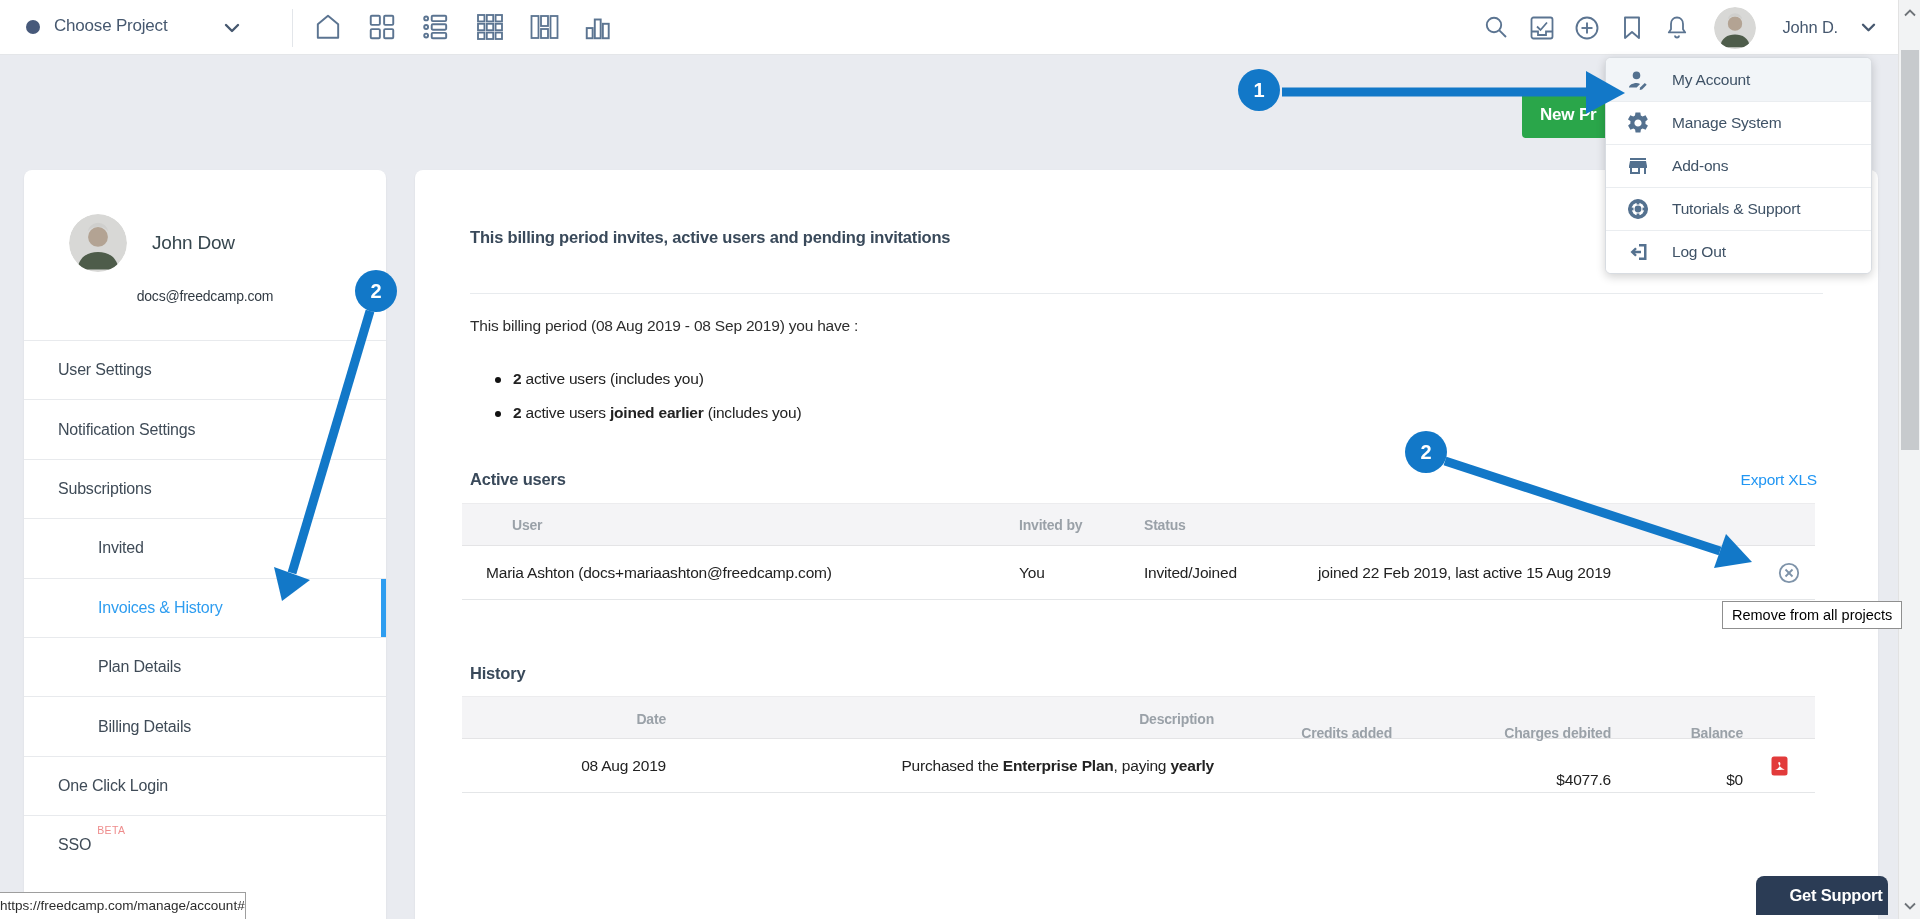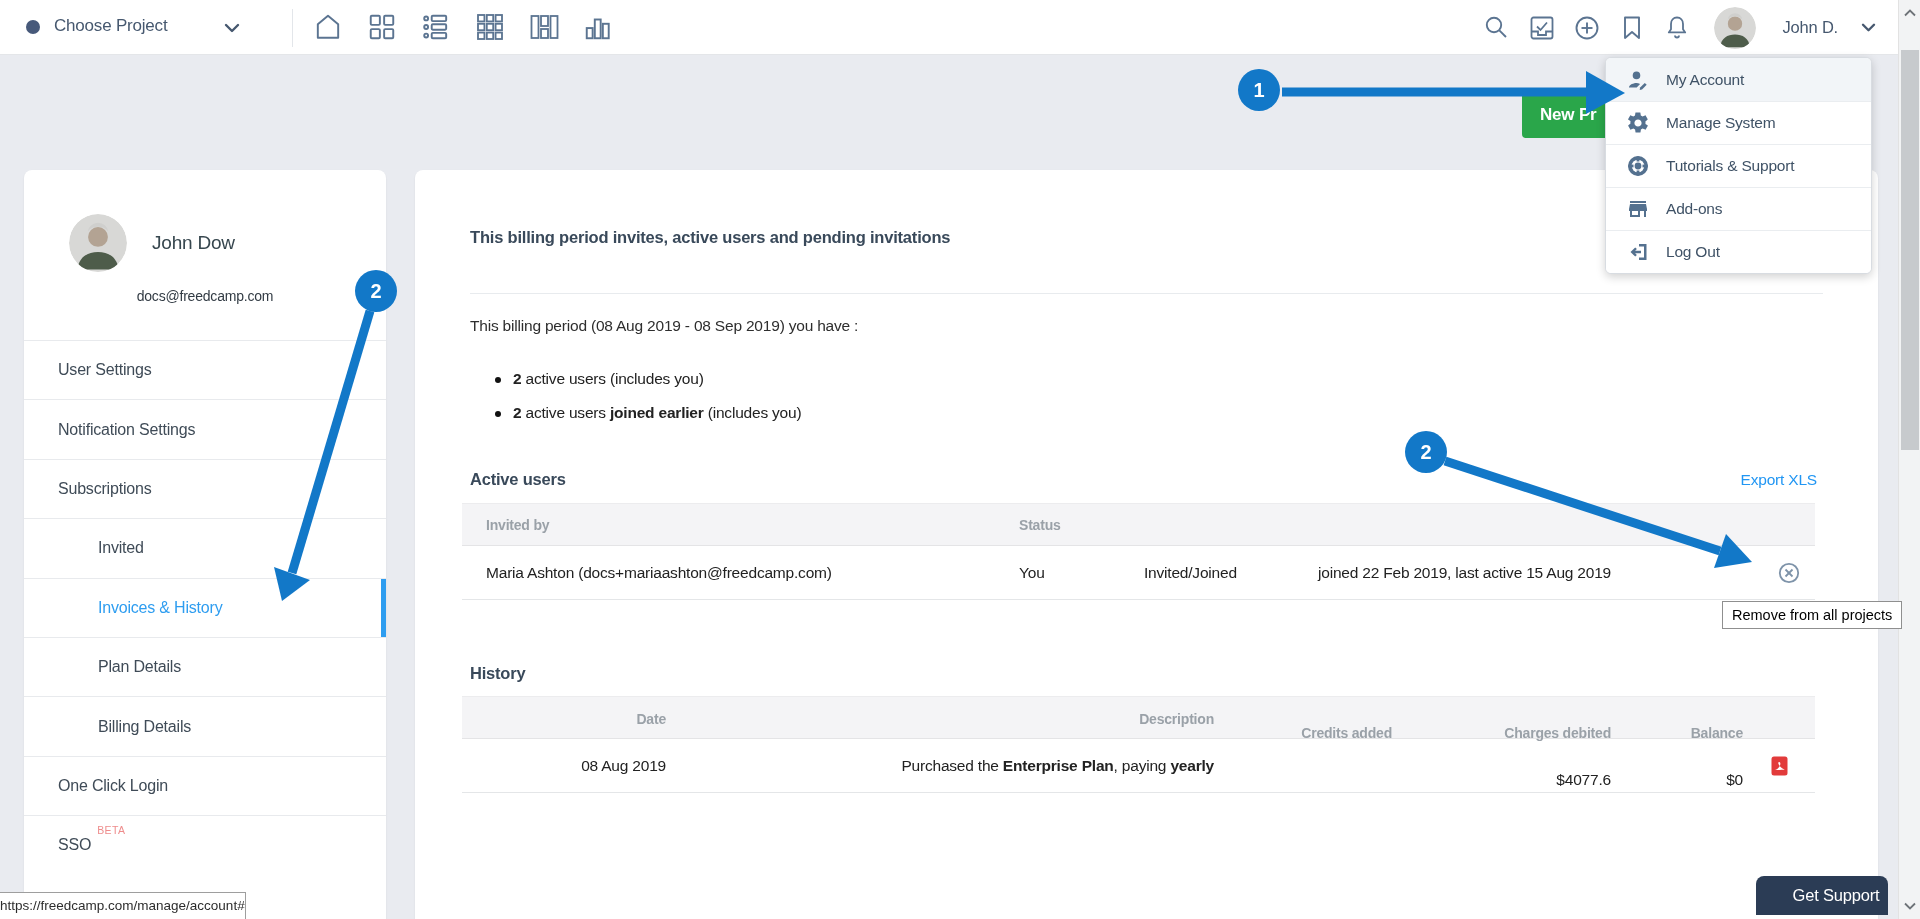"My Account" .dd-item .dd-label { margin-left: 16px -> 22px }
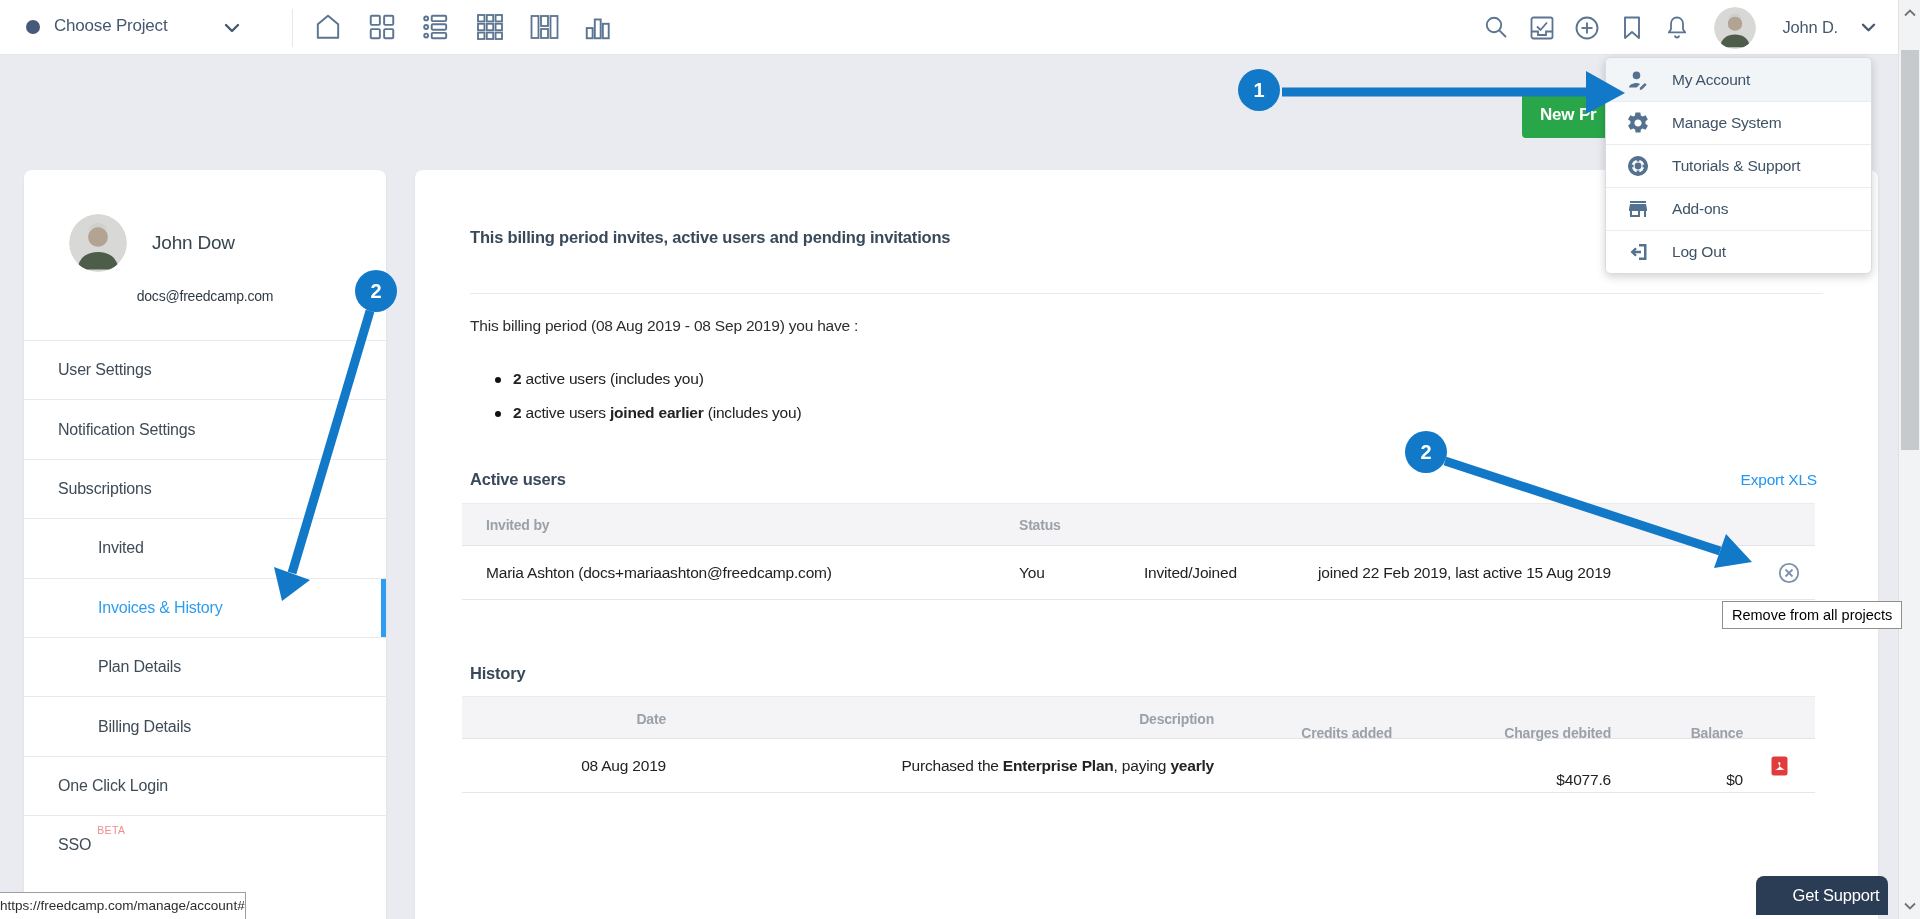"Tutorials & Support" div.dd-item { order: before "Add-ons" -> after "Add-ons" }
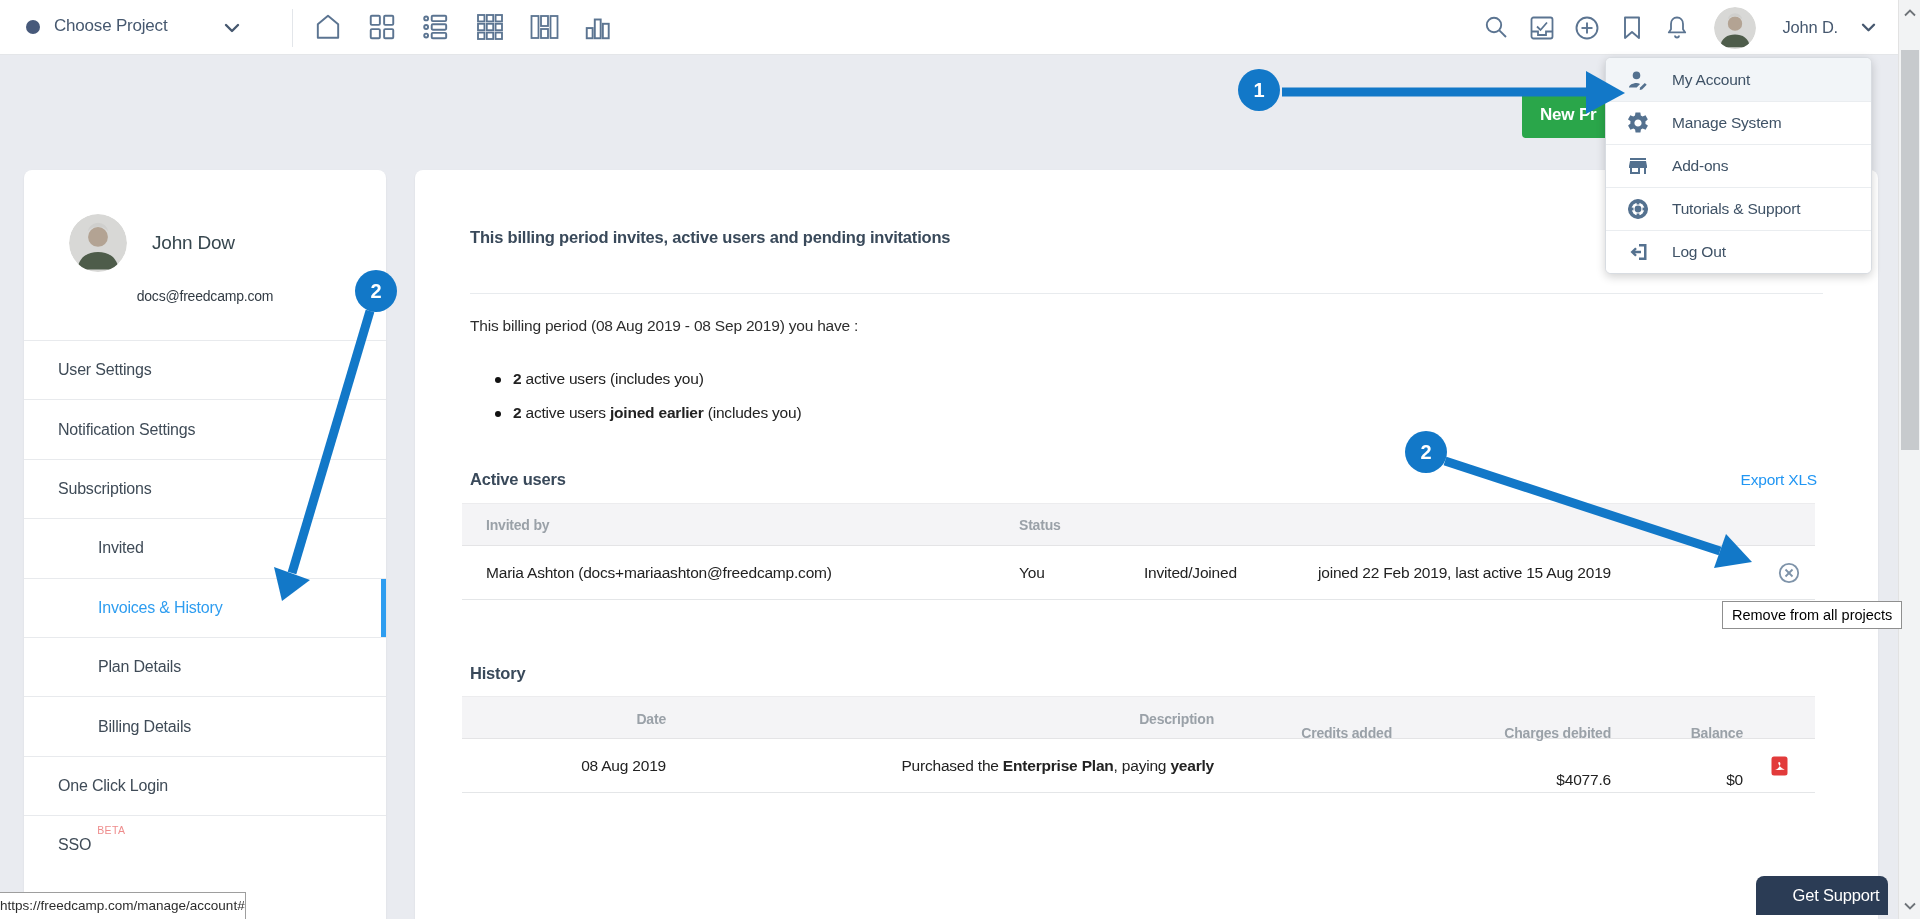"User" span.c0 { html: none -> <span>User</span> }
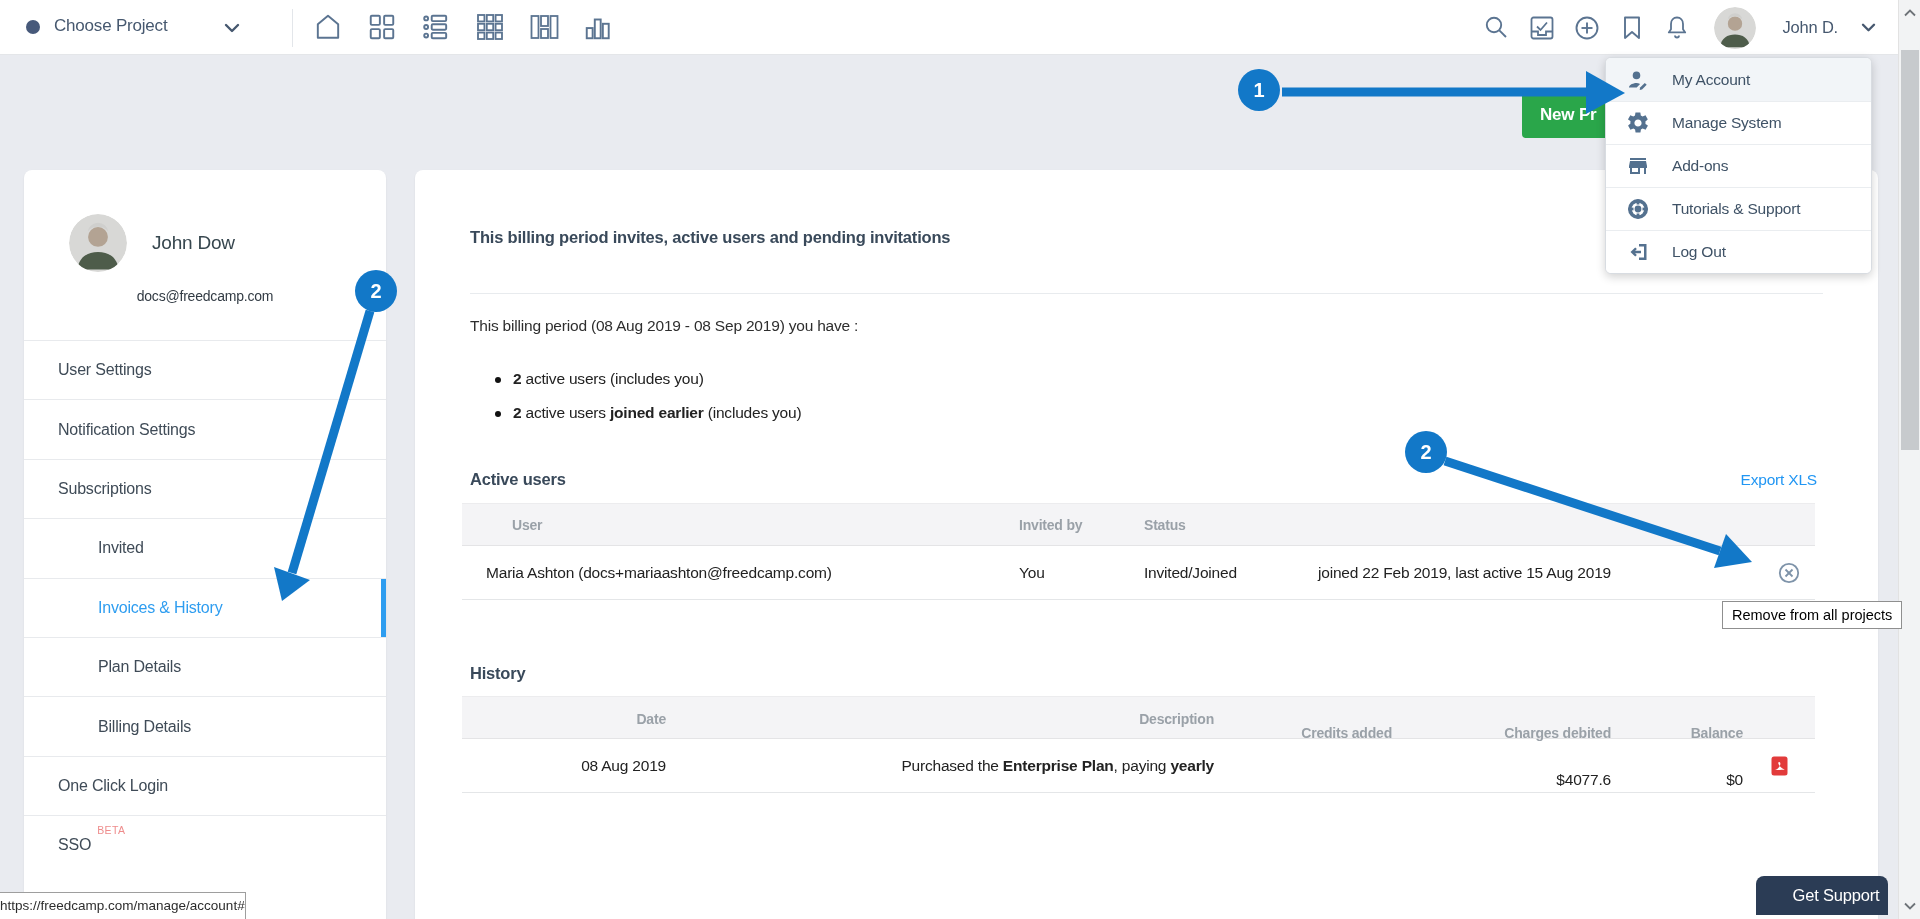"Get Support" .get-support { font-weight: normal -> bold }
